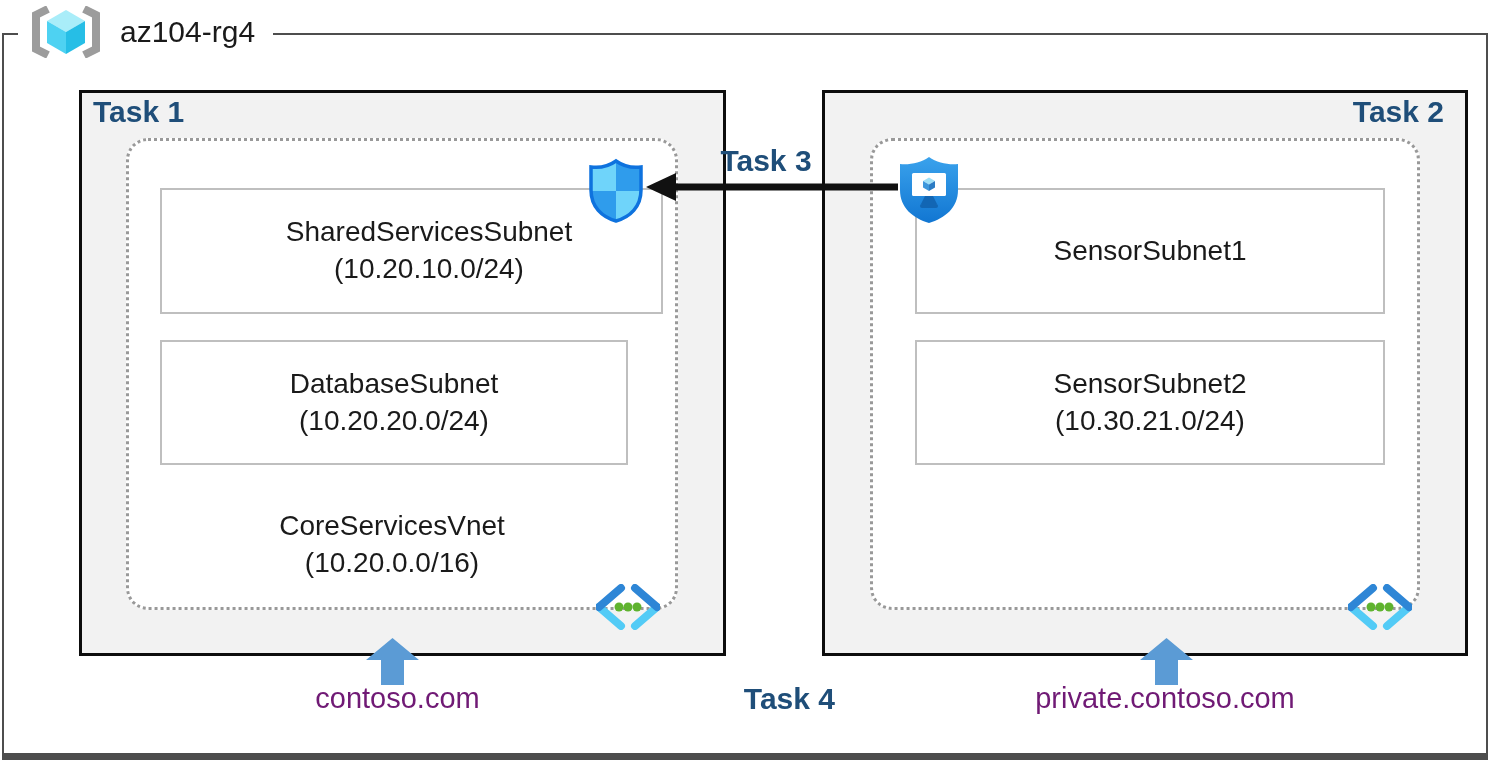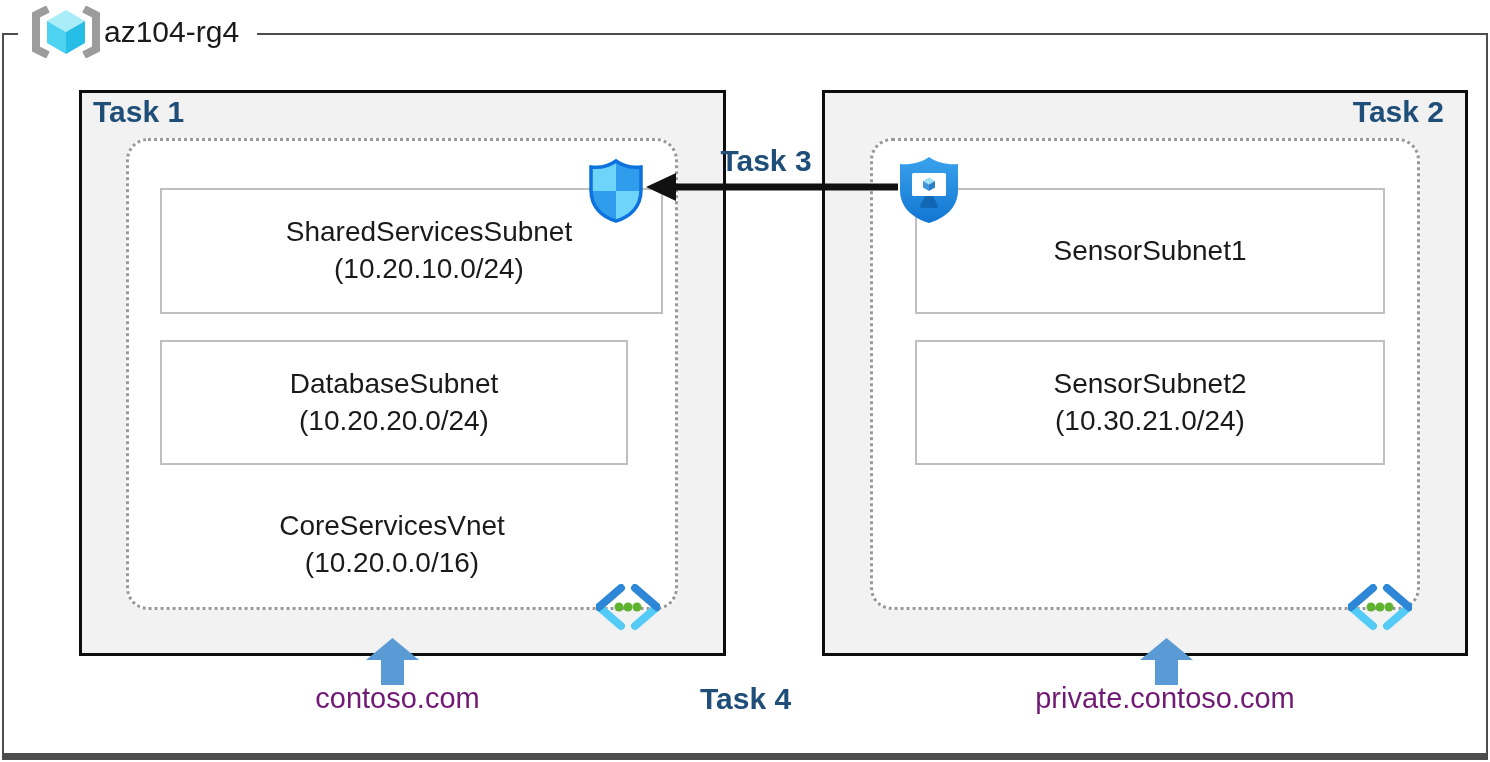"az104-rg4" #rg-label { gap: none -> 16px }
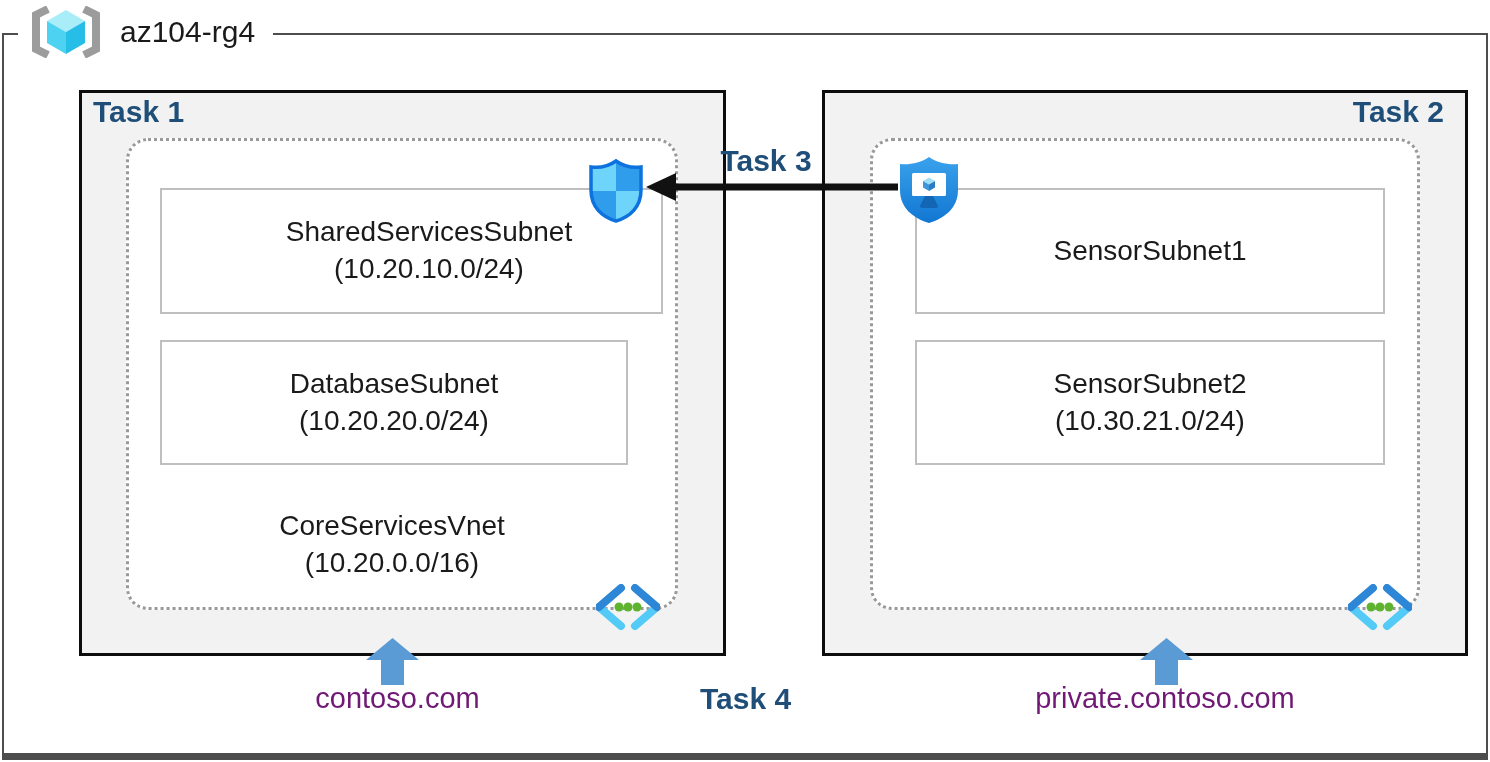"Task 4" #task4-label { text-align: left -> right }
